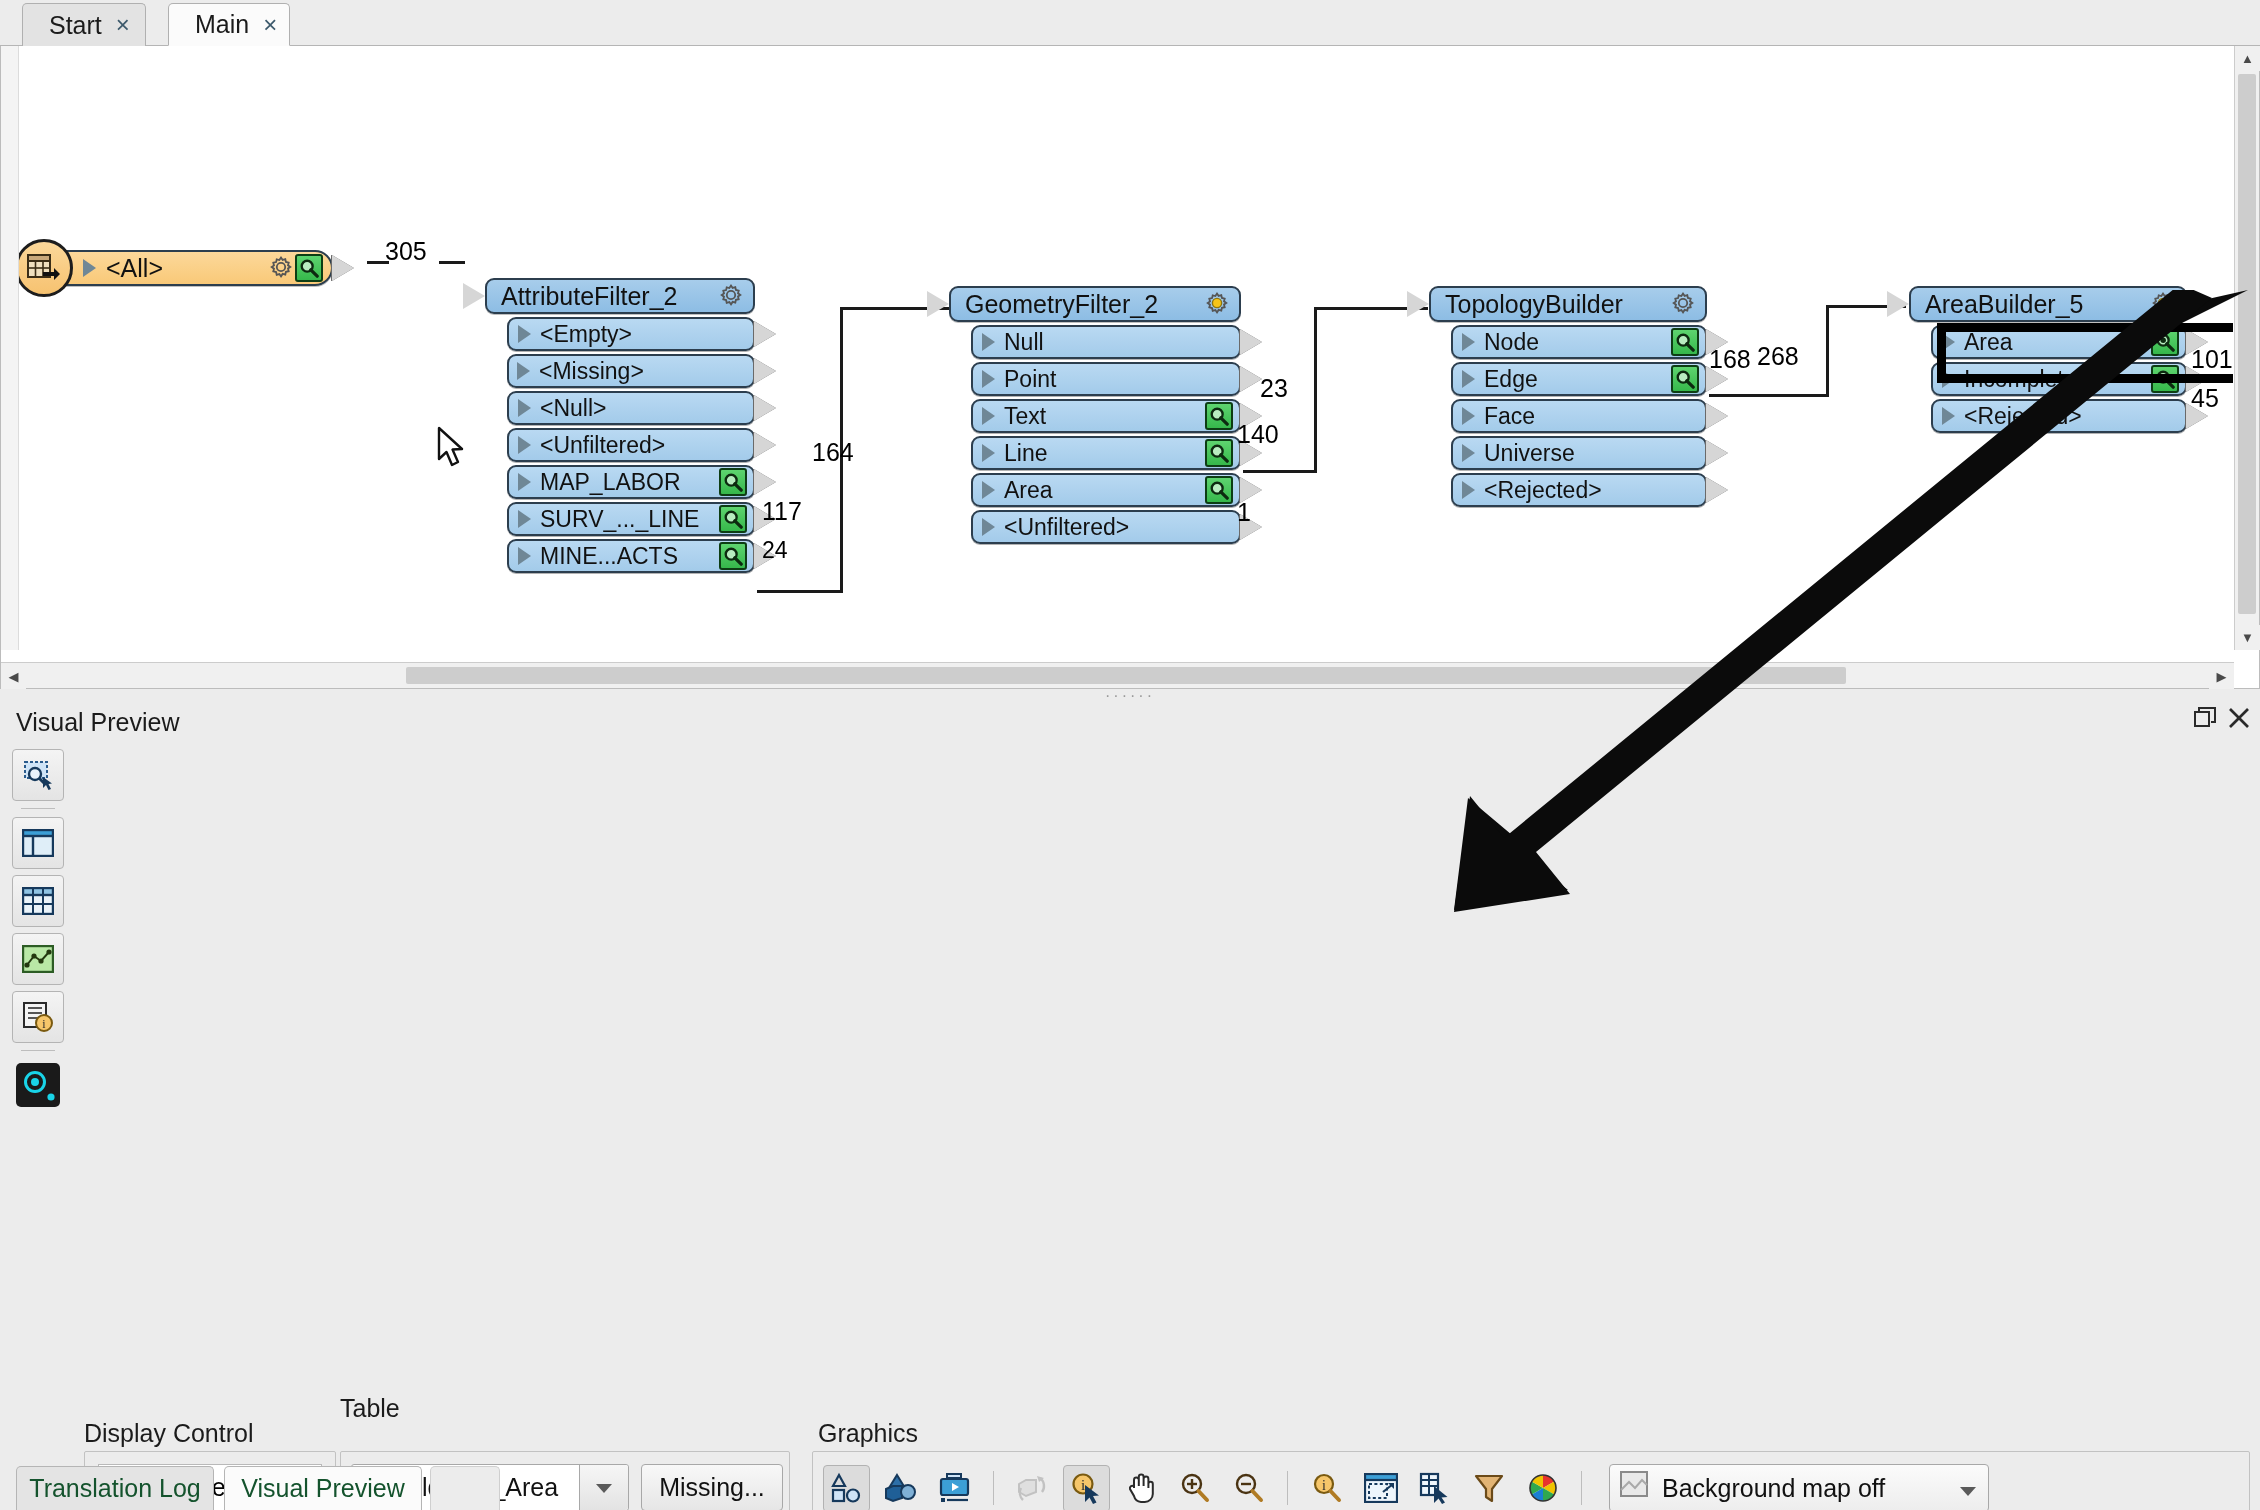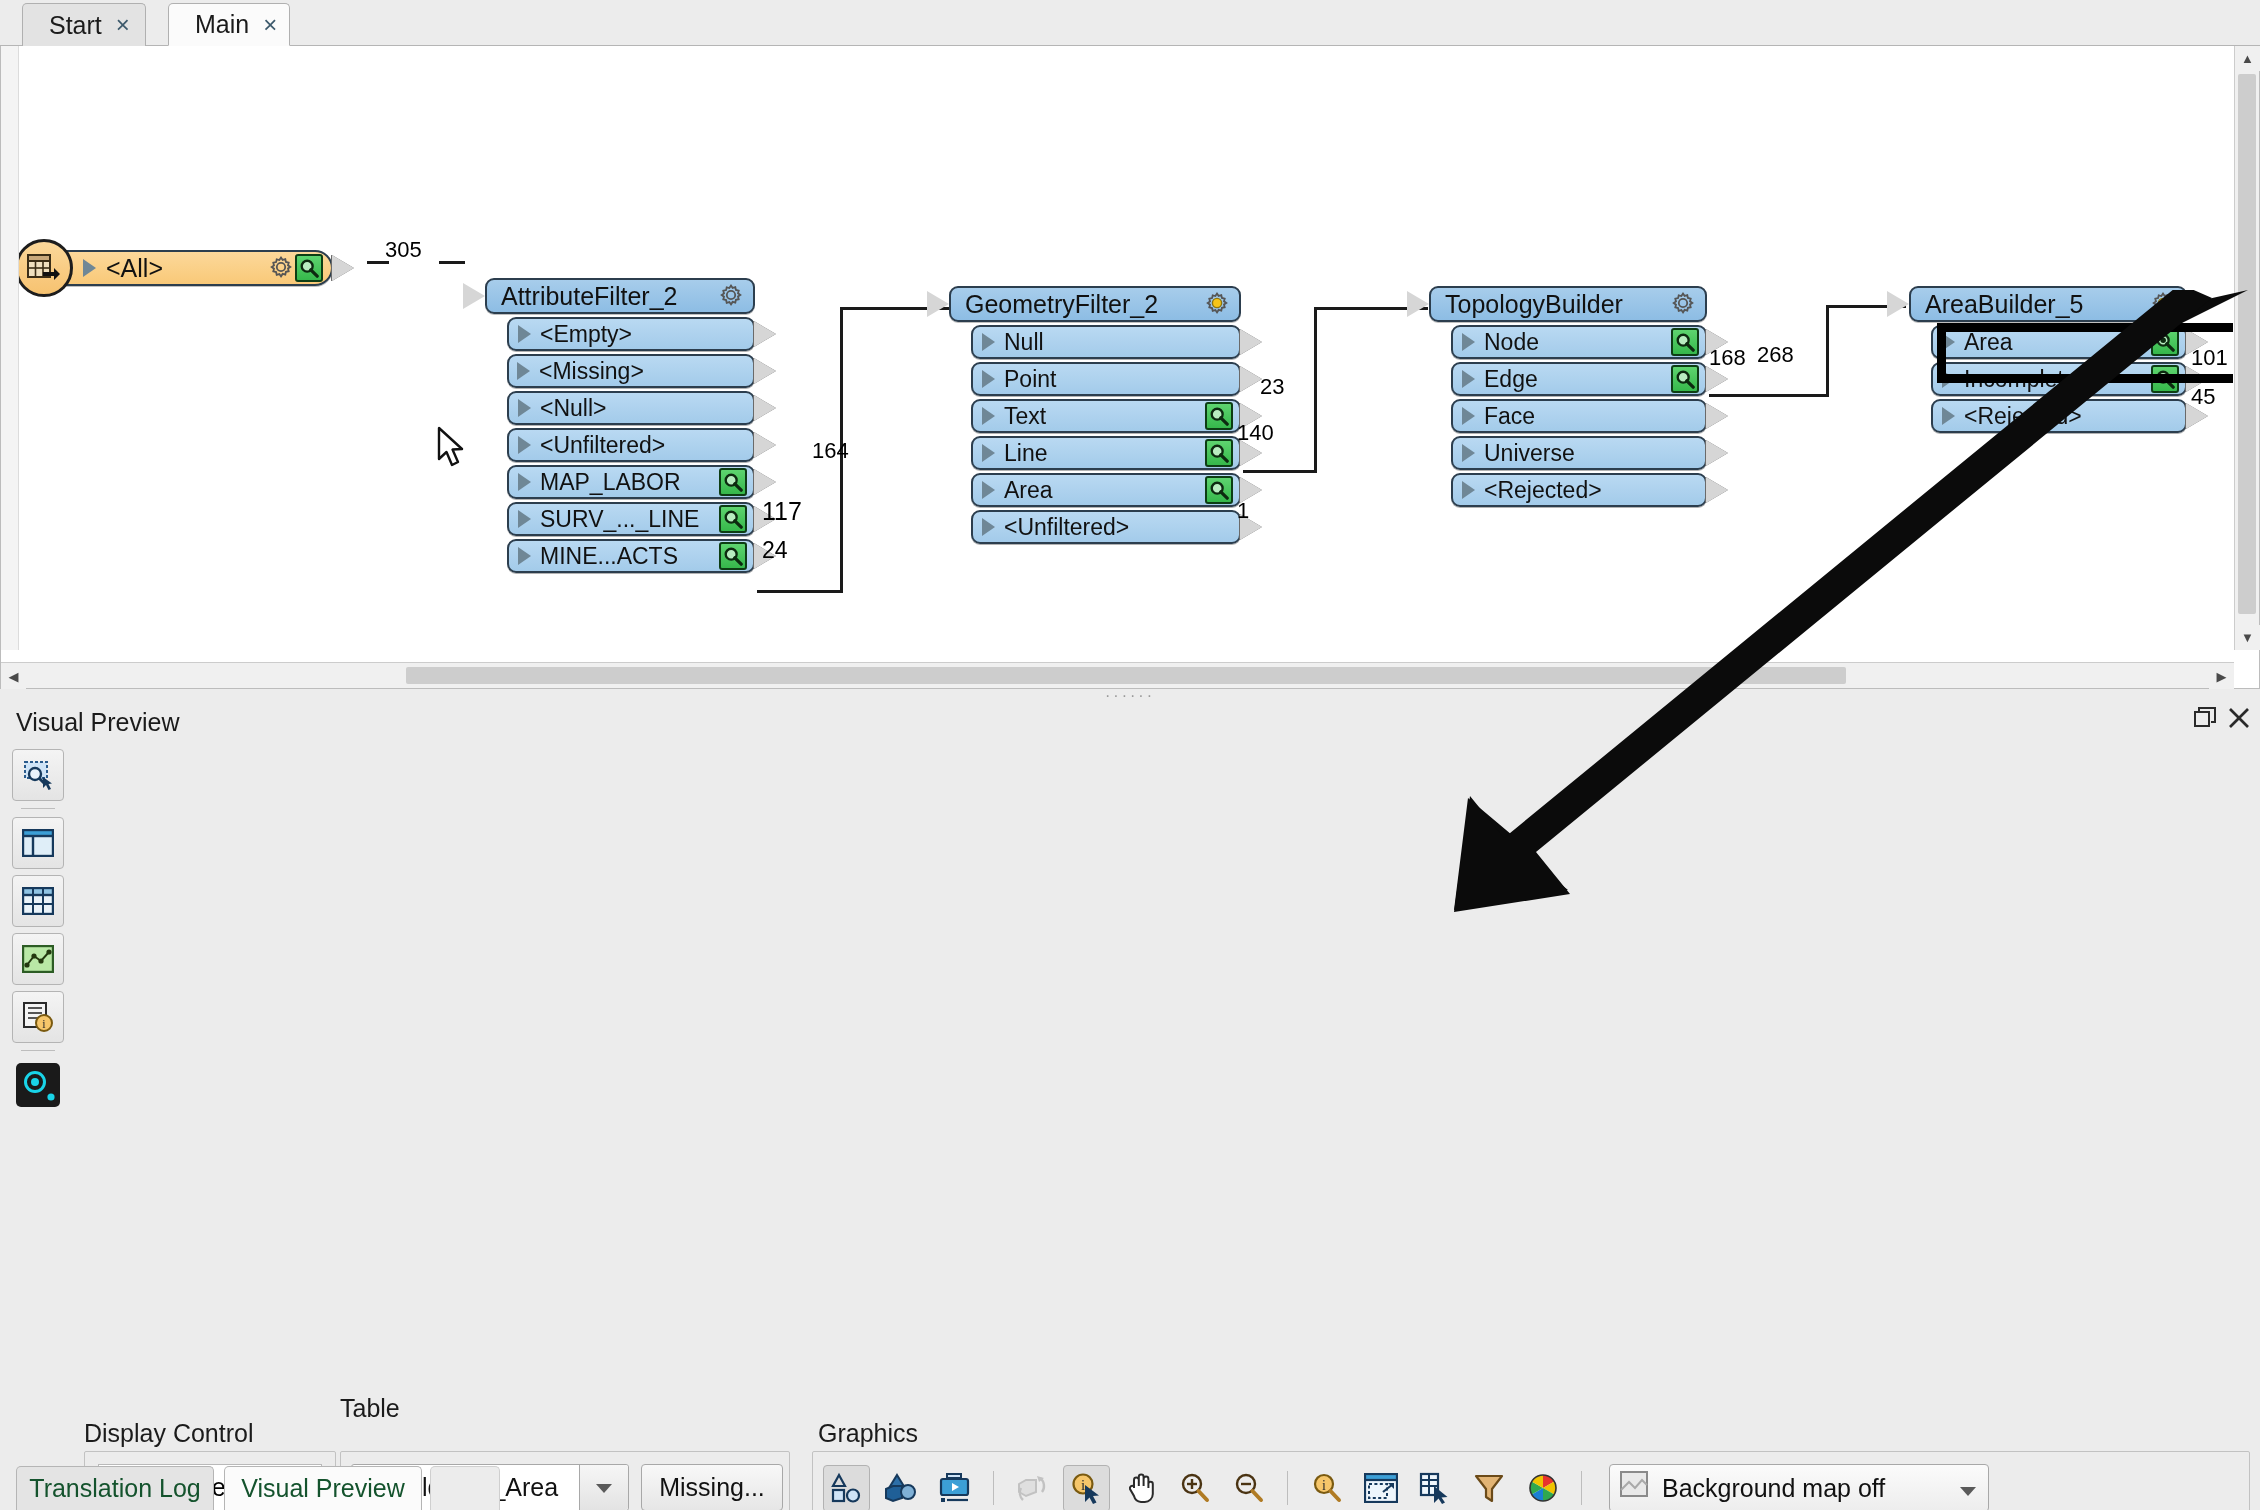"305" .connLabel { font-size: 22px -> 25px }
